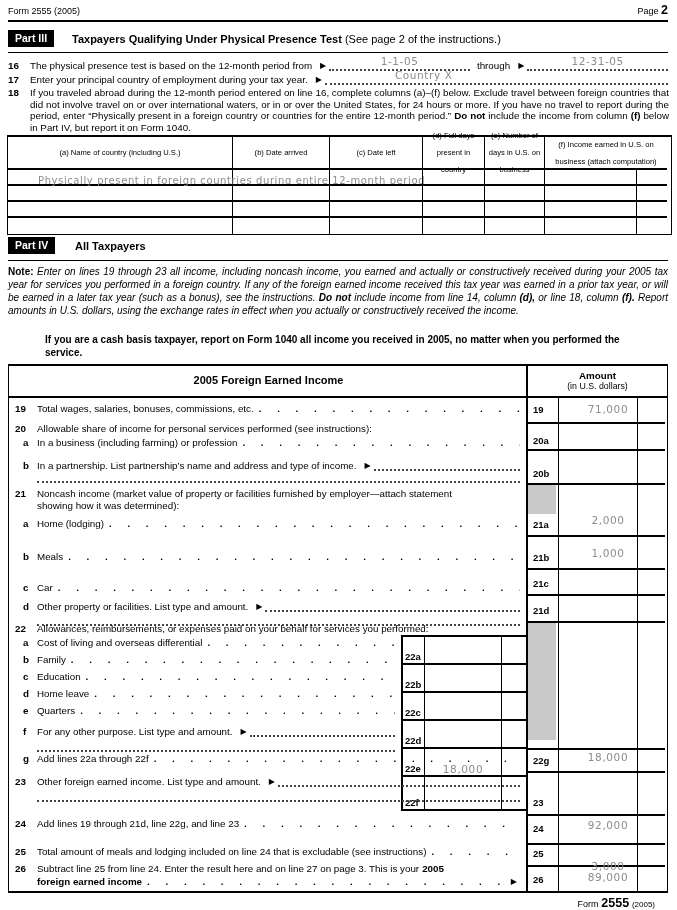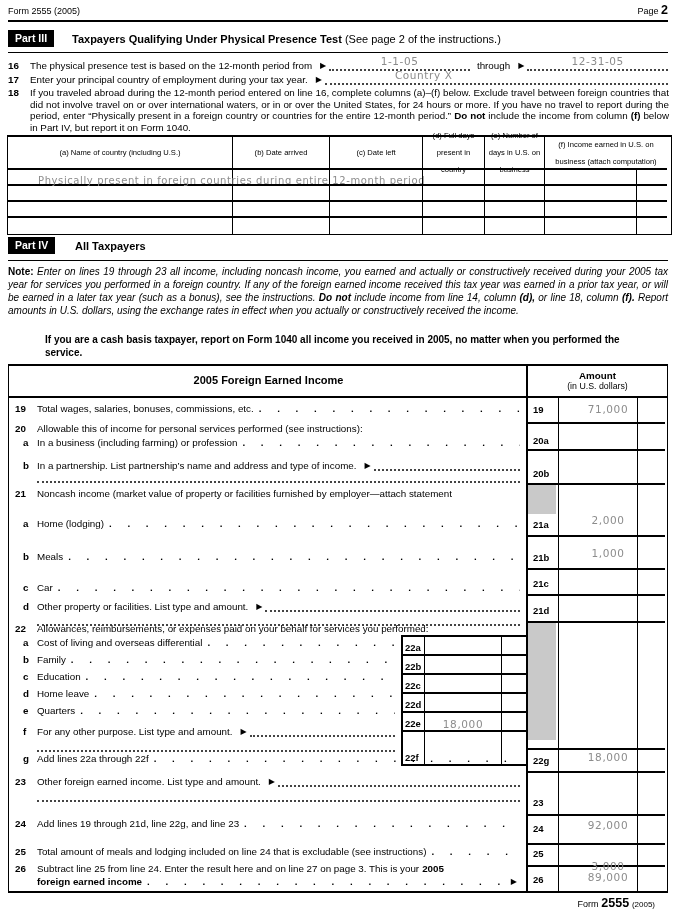"Allowable this of income for" span.lblgap { text: this -> share }
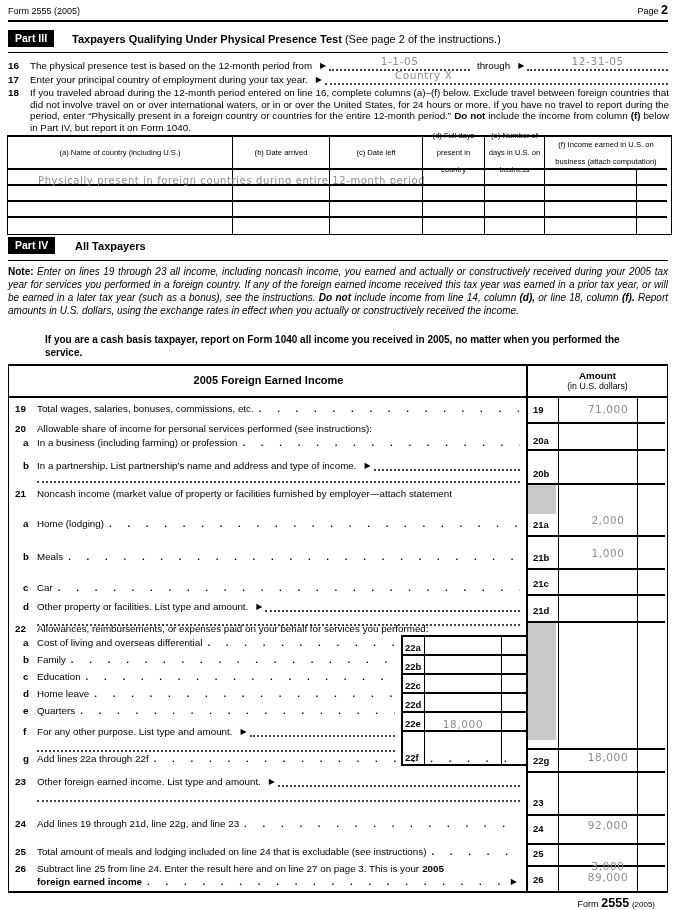"showing how it was determined):" div.row { html: none -> <div> <span>showing how it was determined):</span> </div> }
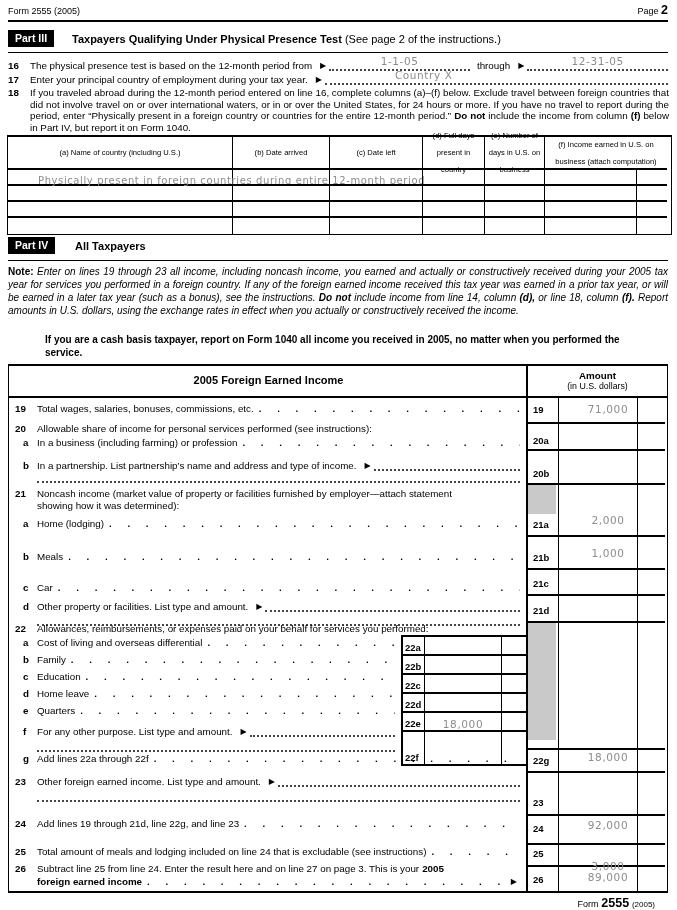"22a" .h17 { height: 19px -> 28px }
